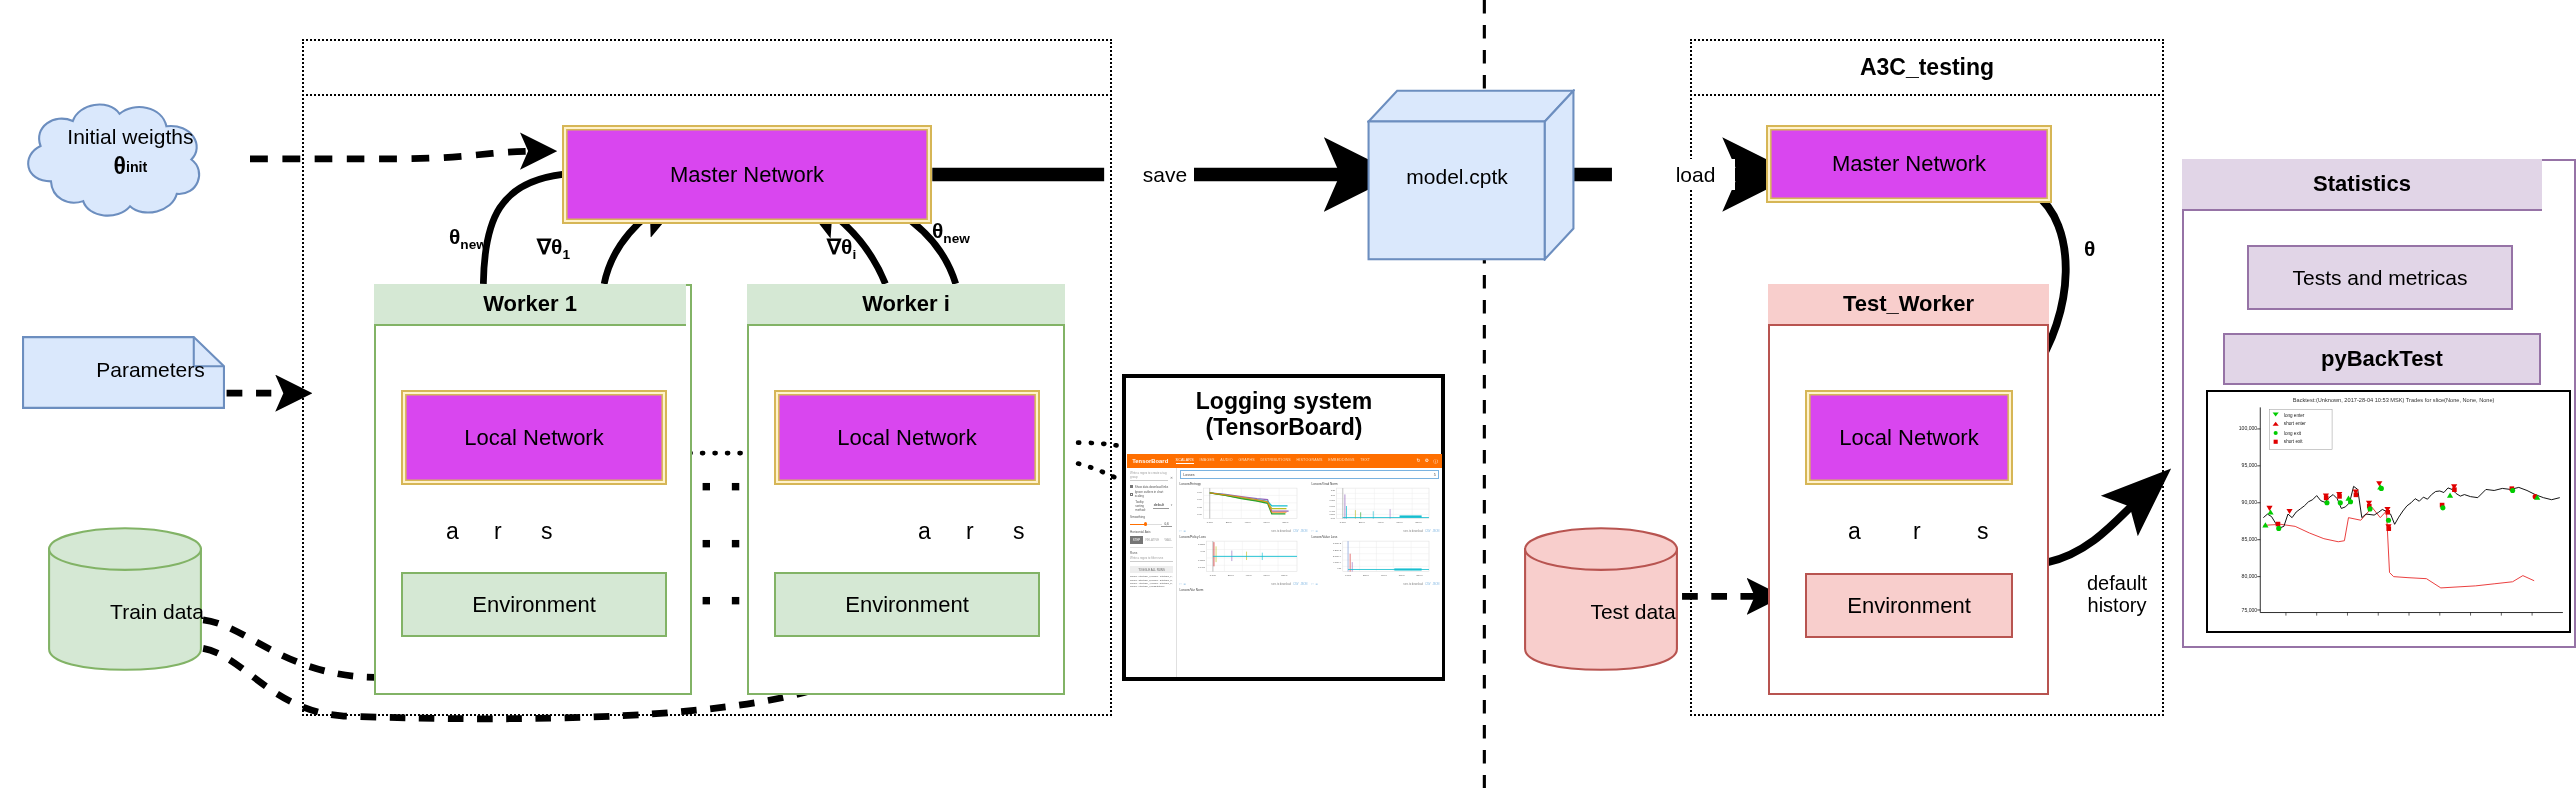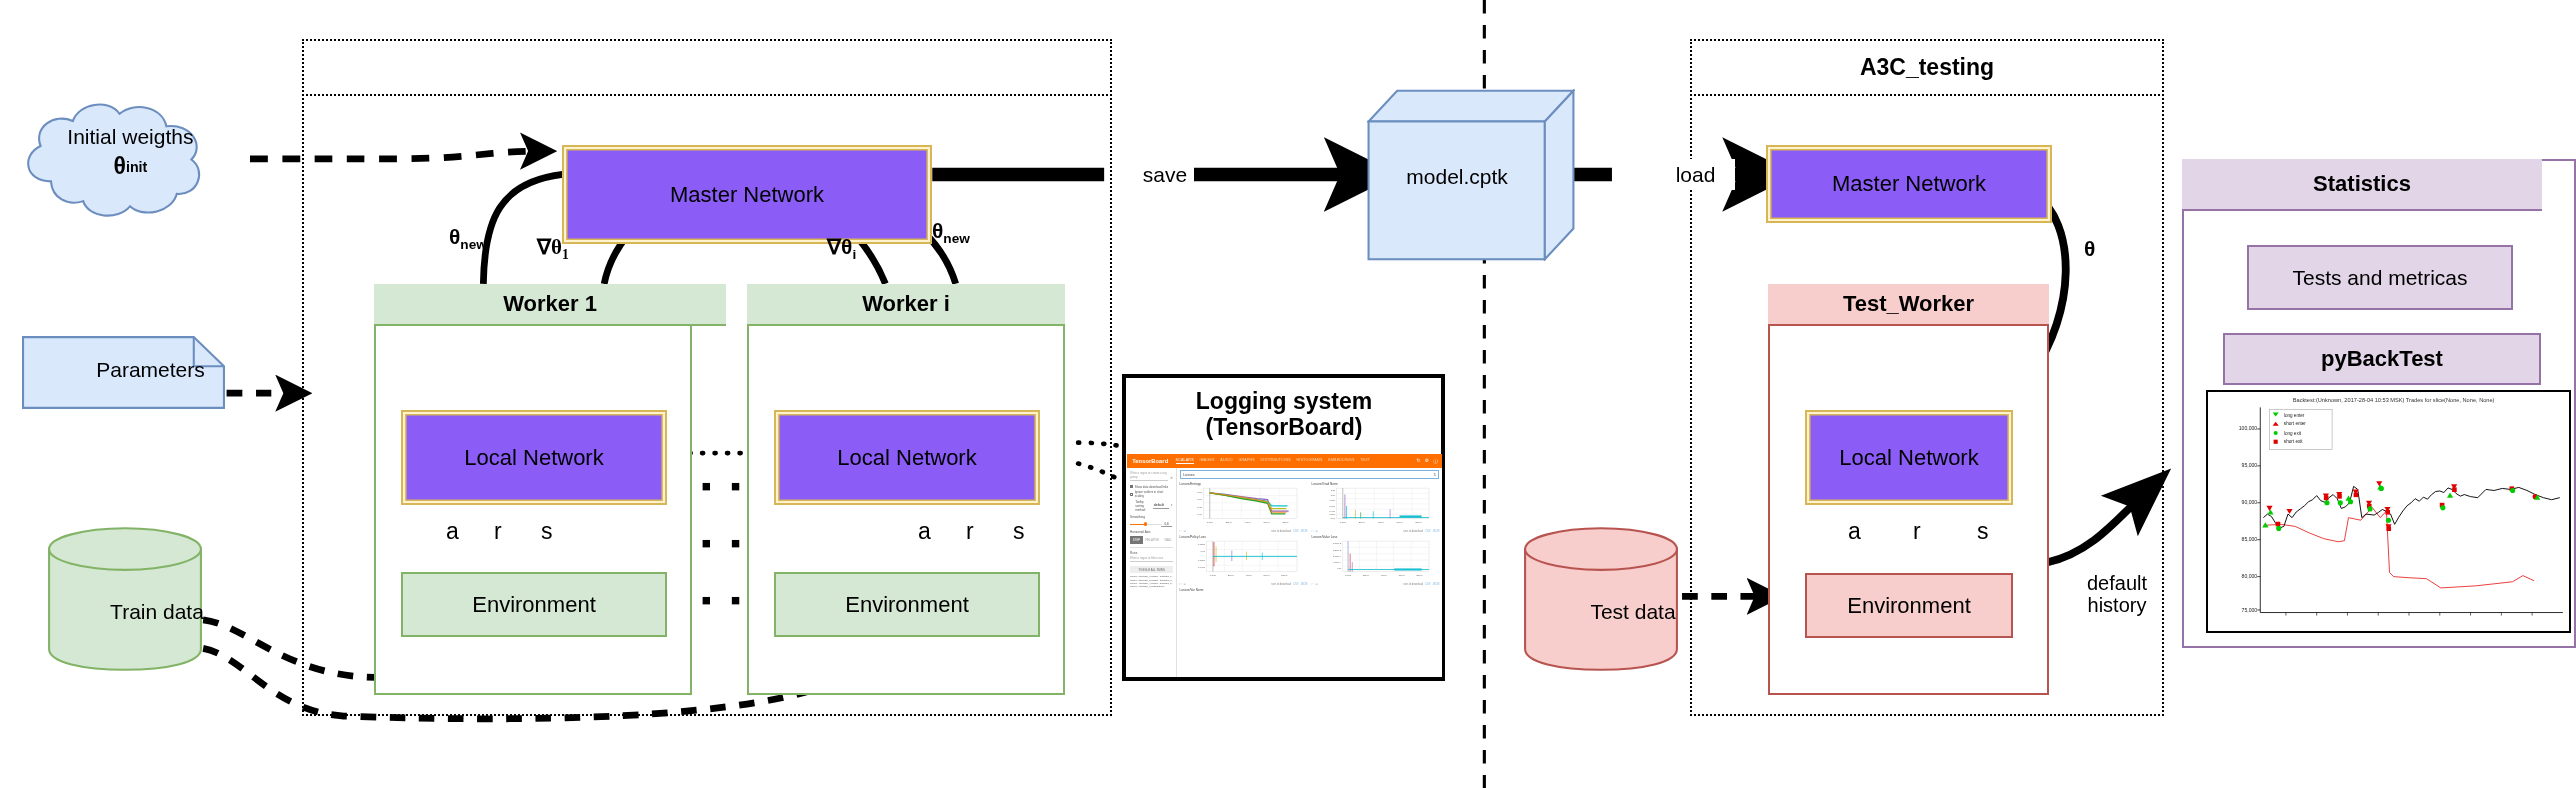"Master Network" .net-box { background: #8b5cf6 -> #d946ef; margin-top: 20px -> none }
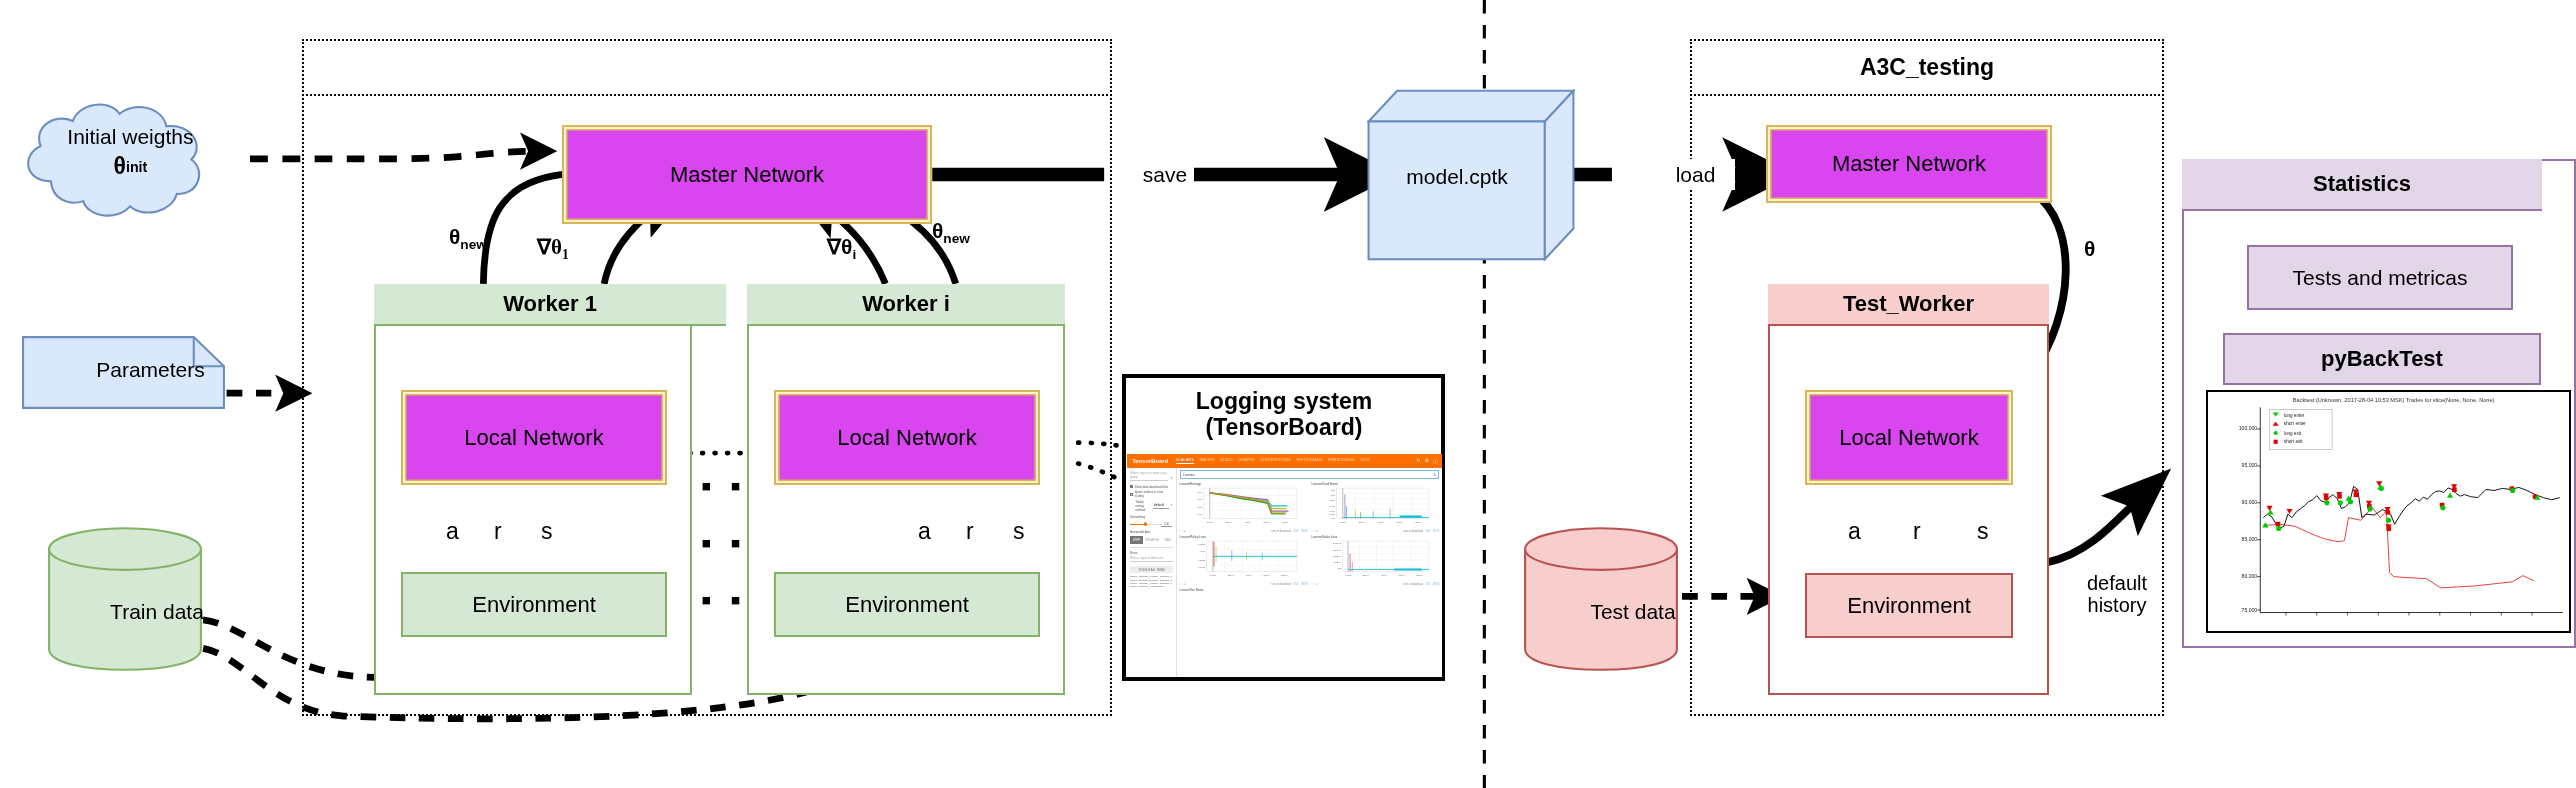"∇θ1" div.abs { font-family: Liberation Serif, serif -> none }
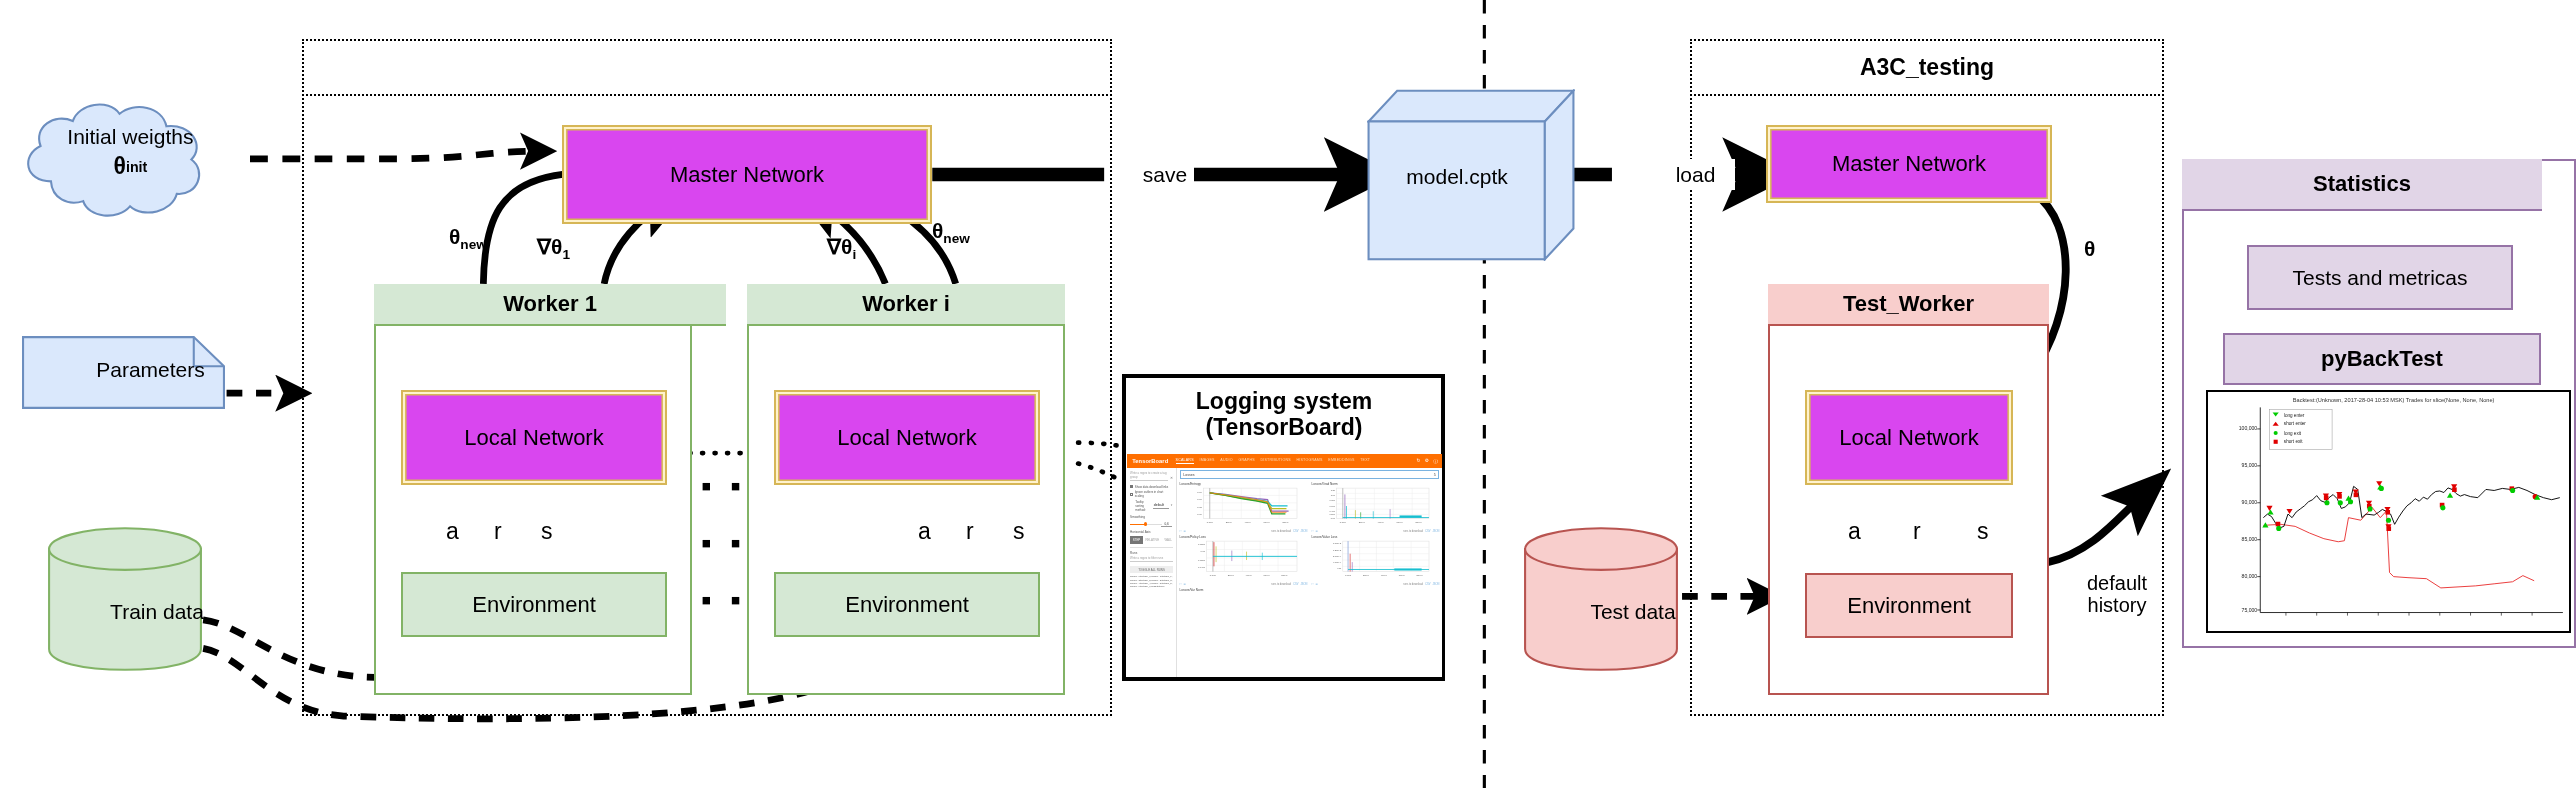"Worker 1" div.abs { width: 352px -> 312px }
